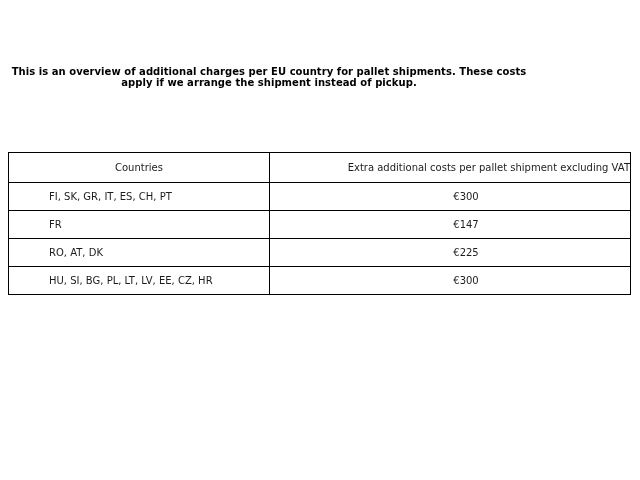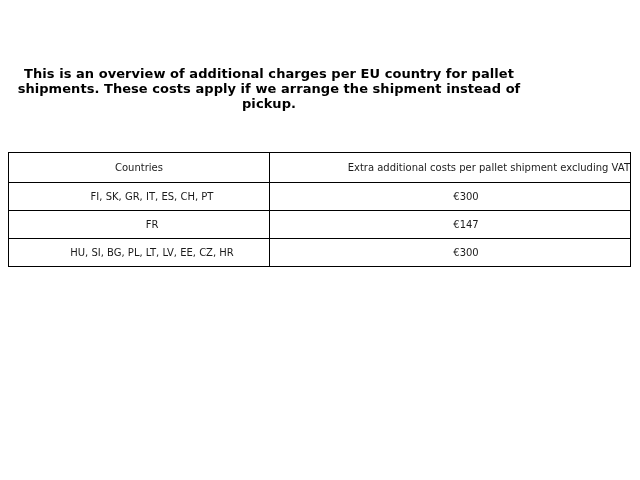"This is an overview of" .intro { font-size: 13px -> 10px }
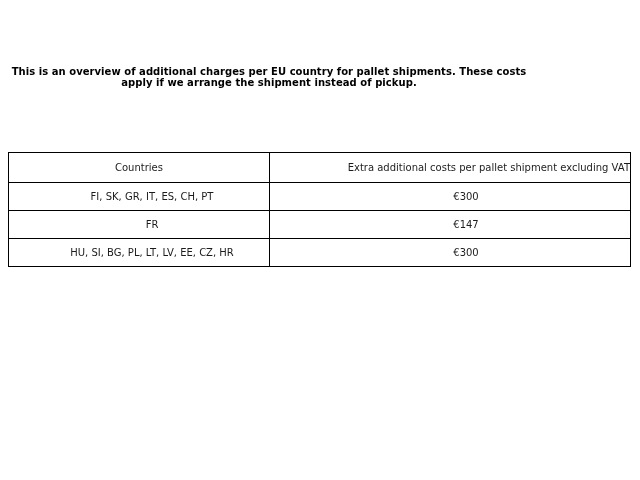"FI, SK, GR, IT, ES," td.countries { padding-left: 26px -> 40px; text-align: center -> left }
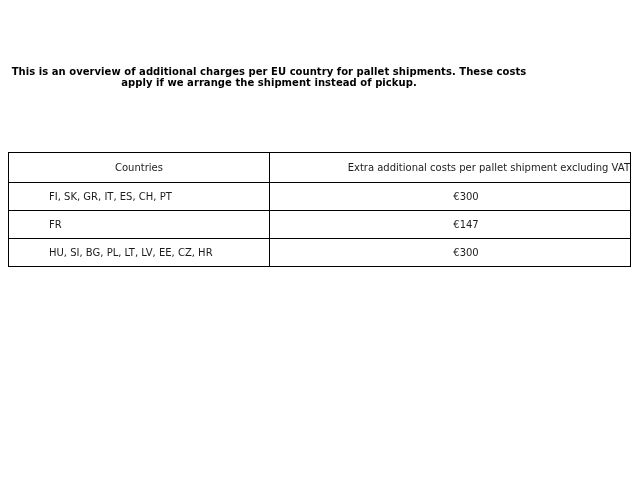"RO, AT, DK" tr { html: none -> <tr> <td>RO, AT, DK</td> <td>€225</td> </tr> }
